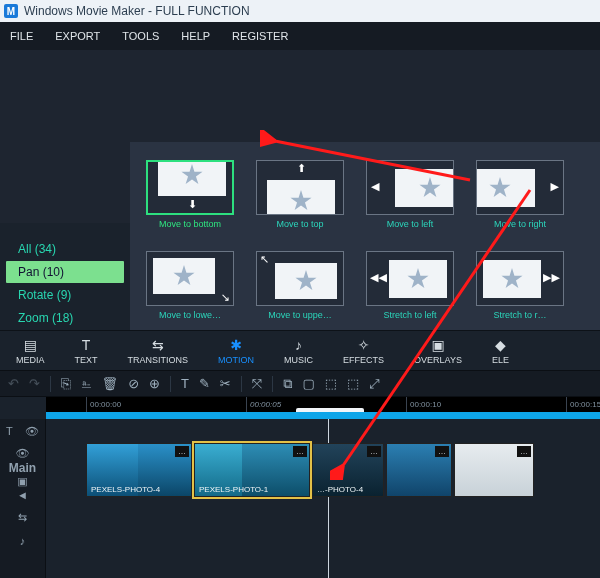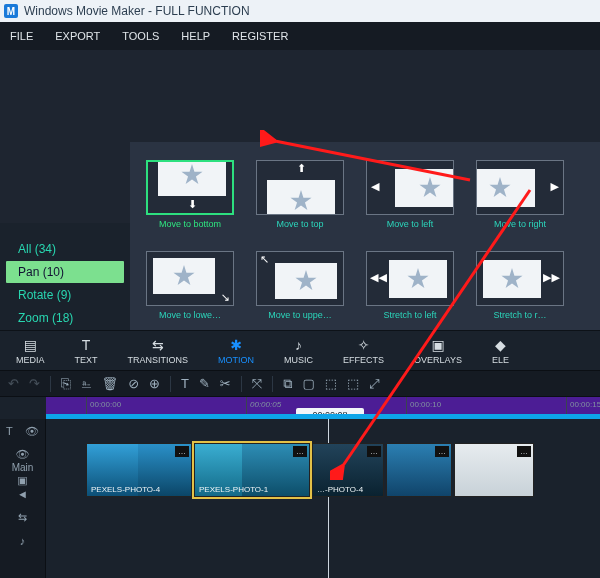"00:00:00" .ruler { background: #4c1d95 -> #000000; border-bottom: 5px solid #0ea5e9 -> 7px solid #0ea5e9 }
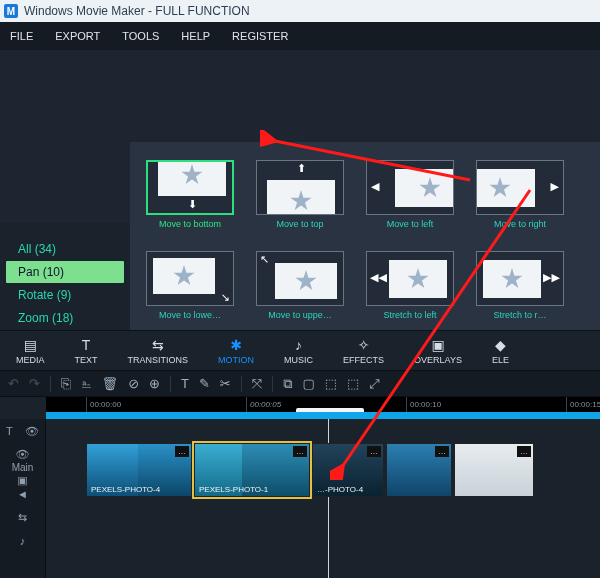"Main" .trow .lab { font-size: 10px -> 12px; font-weight: none -> bold }
